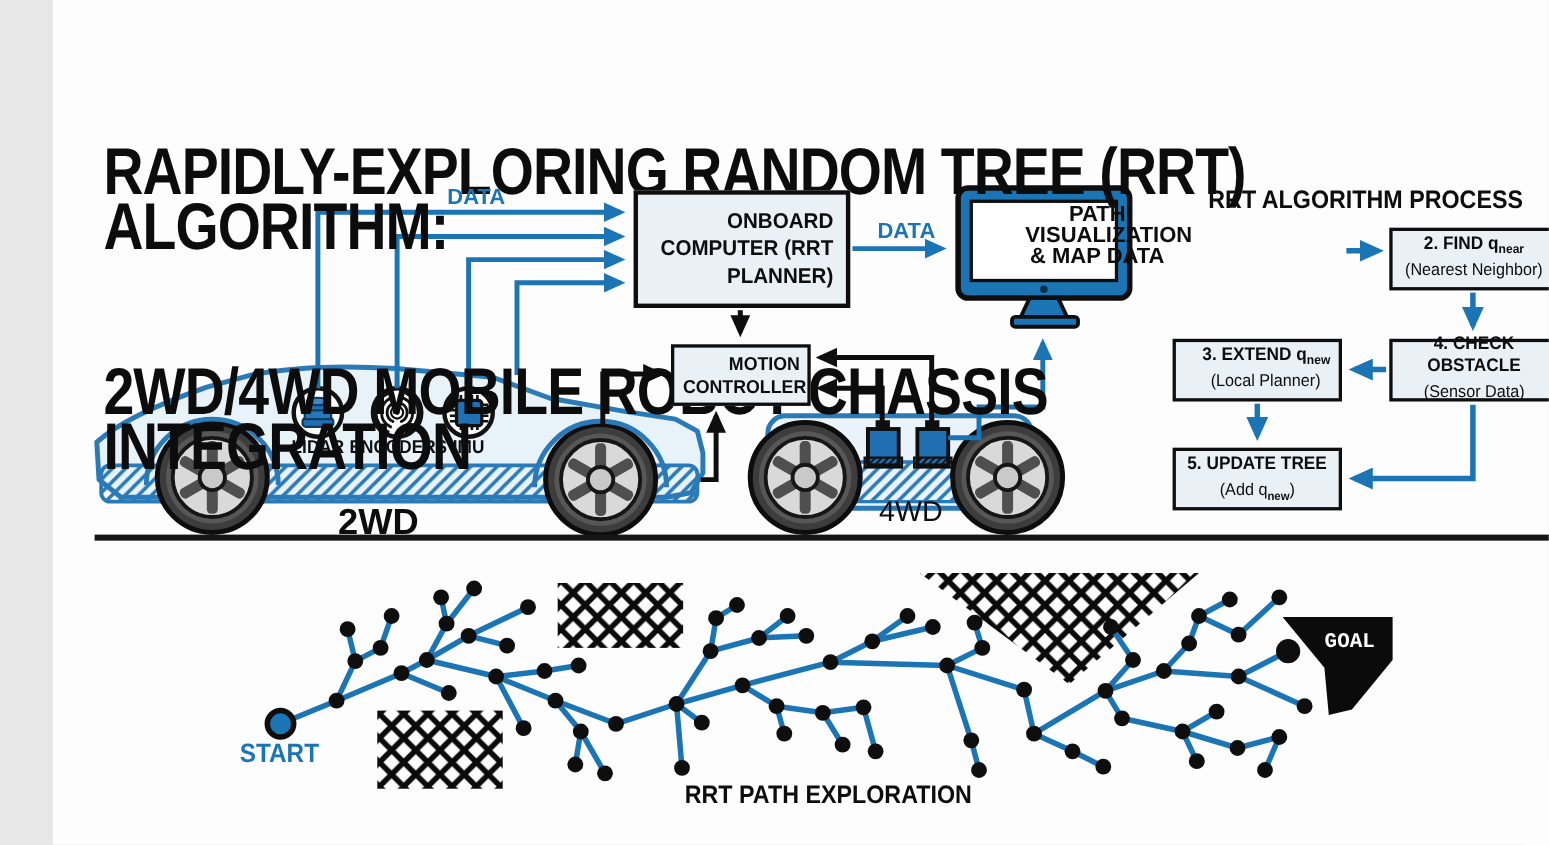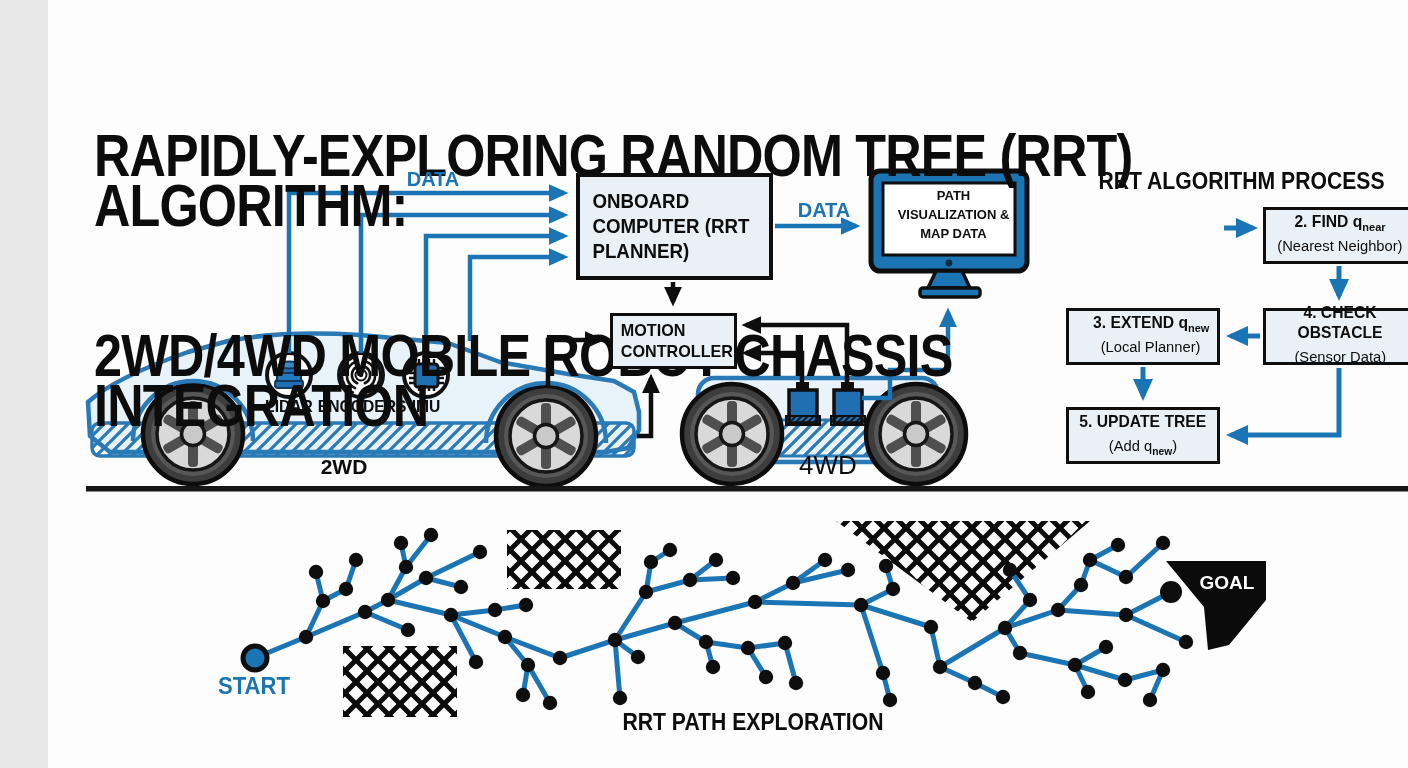"ONBOARD COMPUTER (RRT PLANNER)" .box { text-align: left -> right }
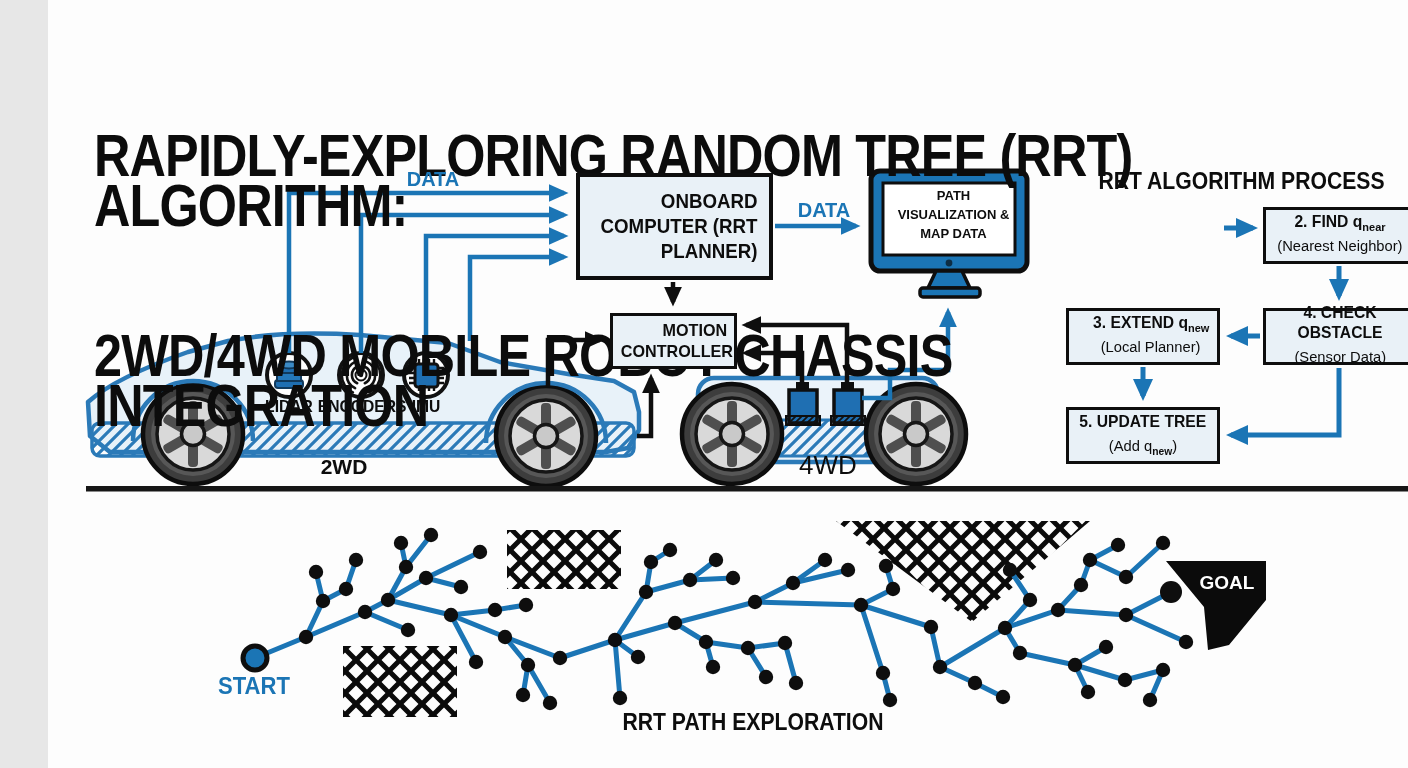"PATH VISUALIZATION & MAP DATA" div.lbl { font-size: 13px -> 20px; left: 840px -> 884px }
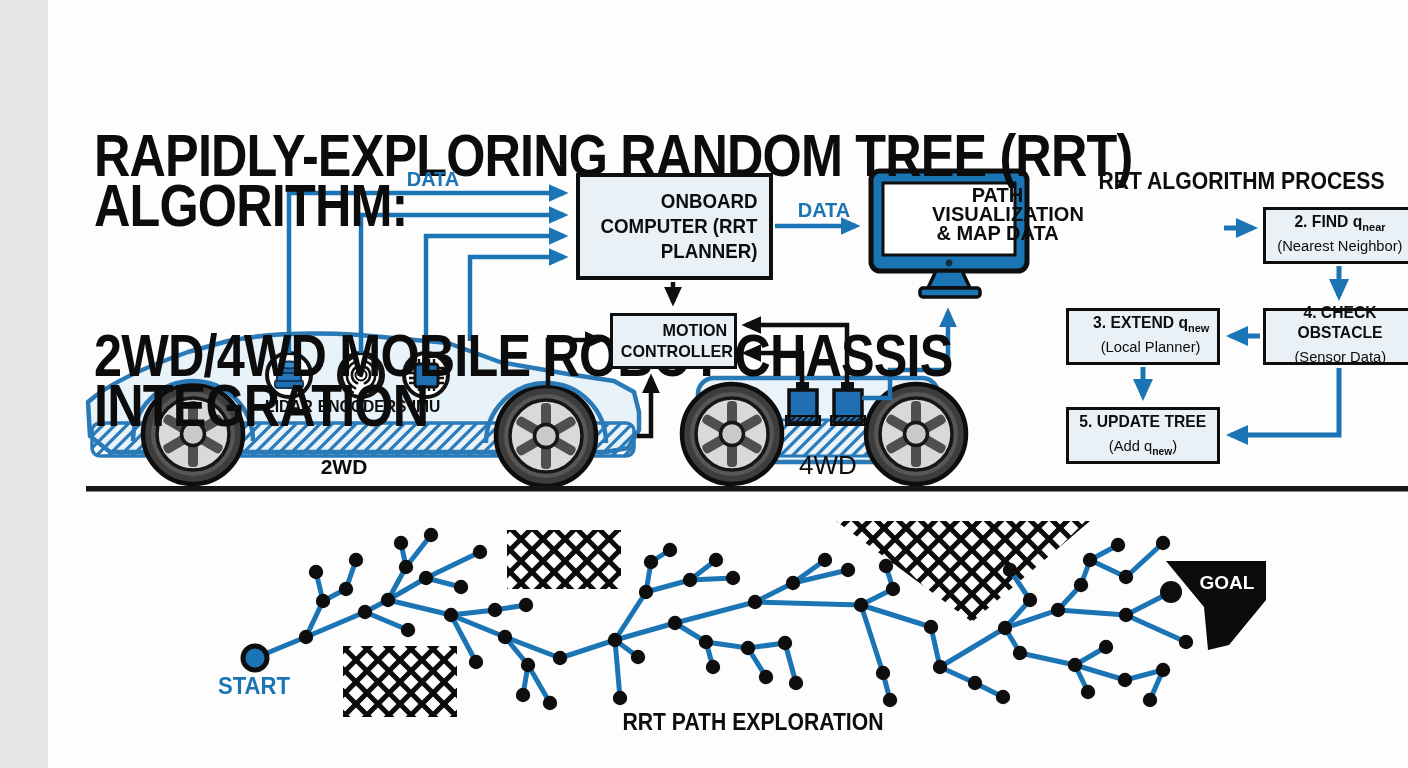"2WD" div.lbl { font-size: 21px -> 33px }
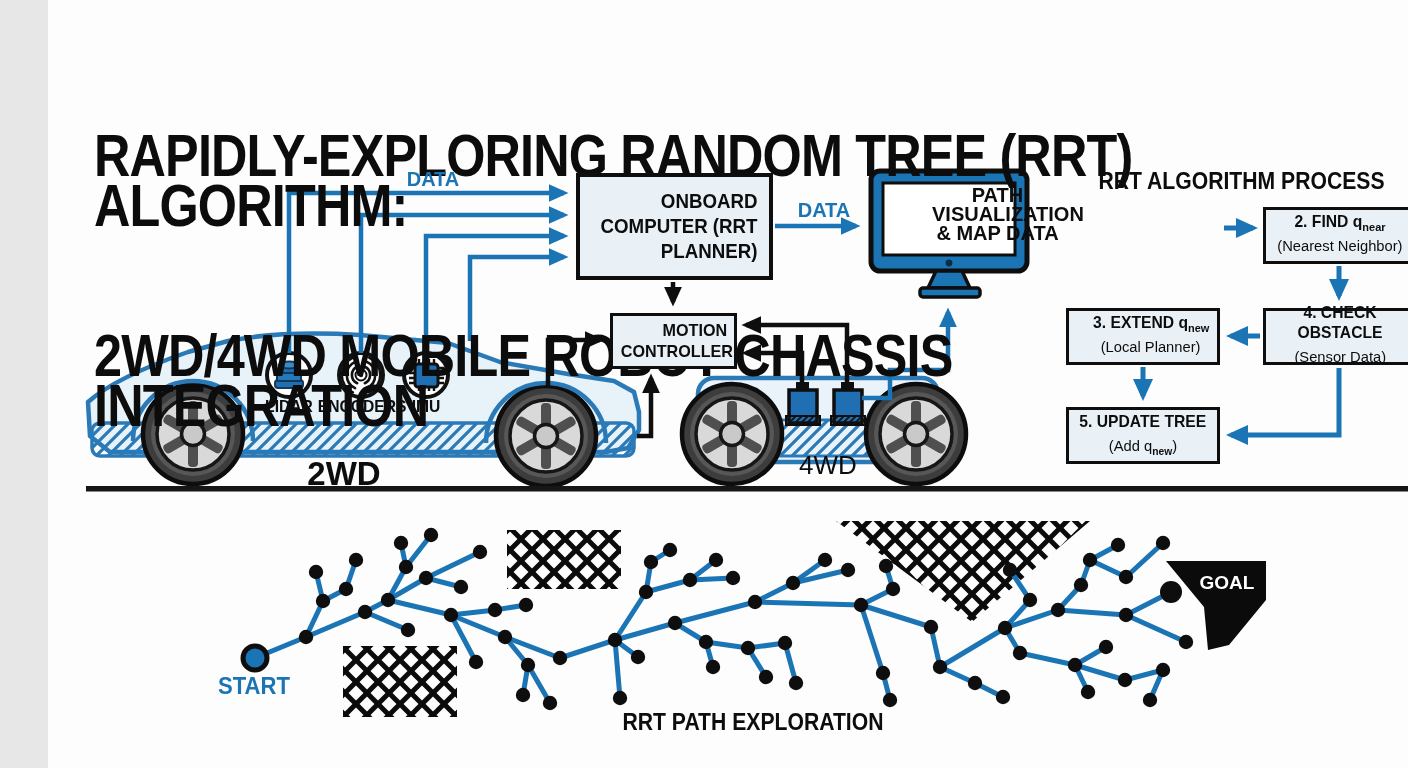"GOAL" div.lbl { font-family: none -> Liberation Mono, monospace }
